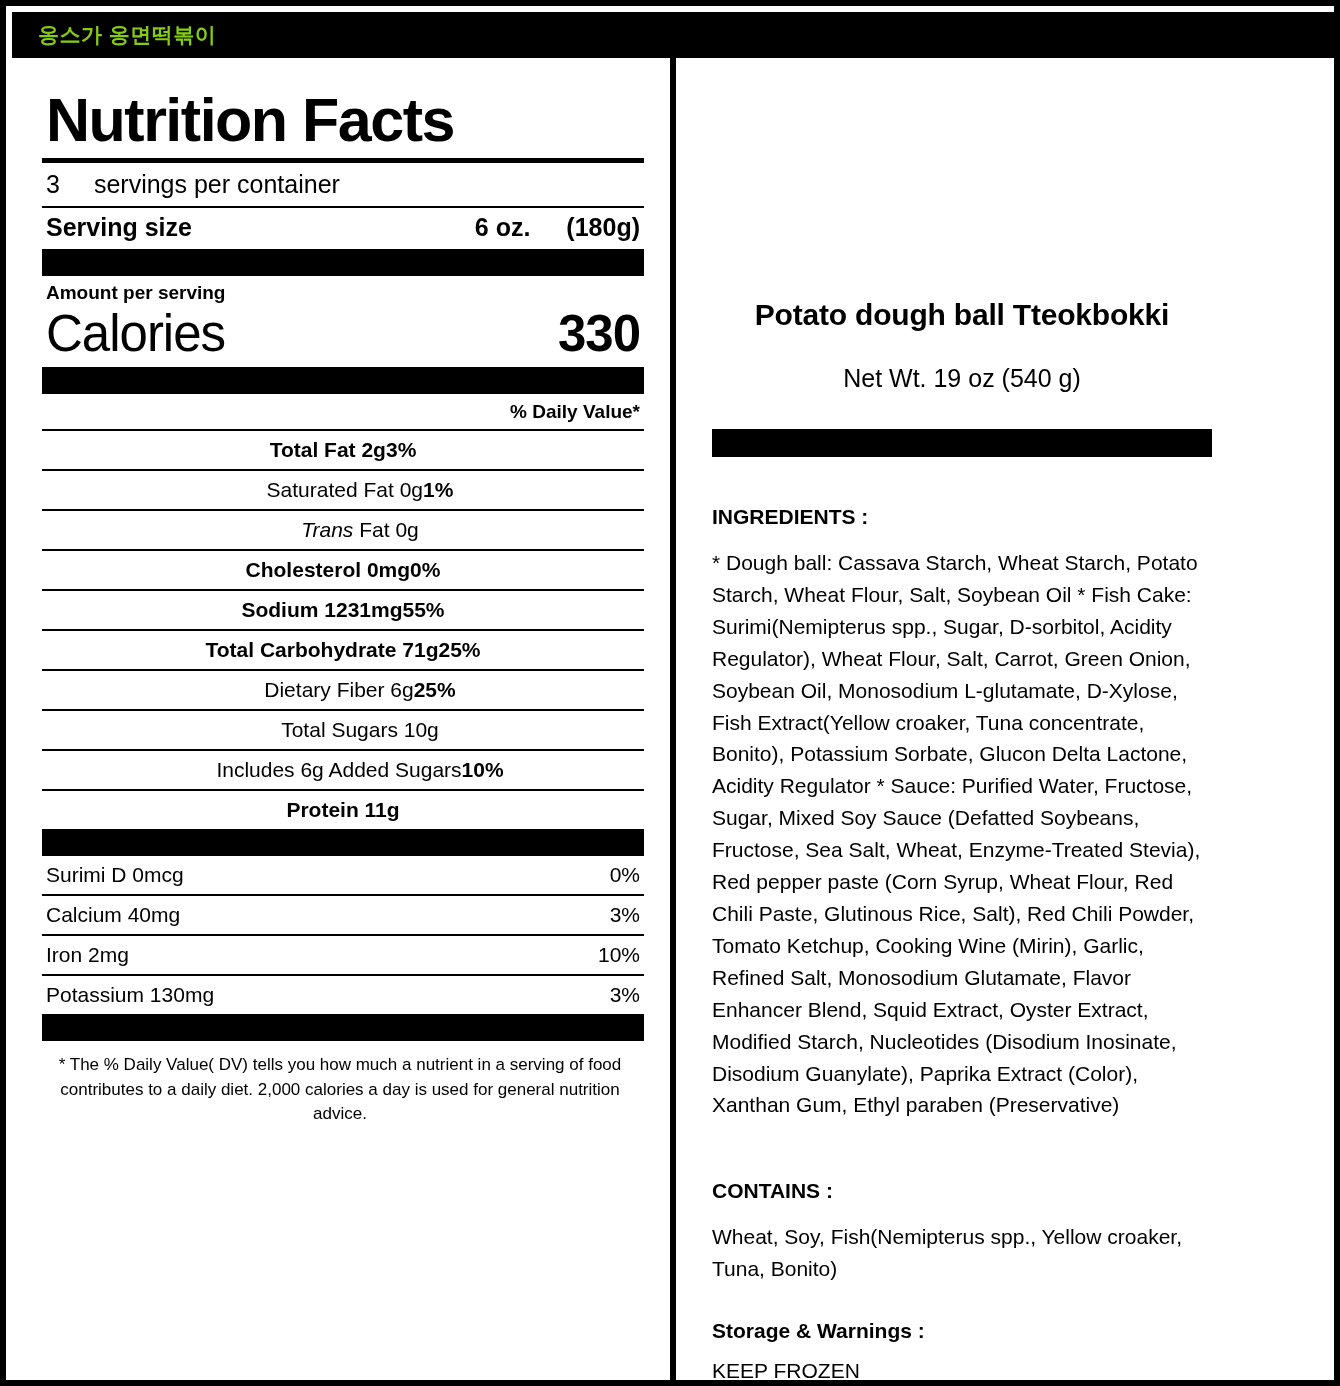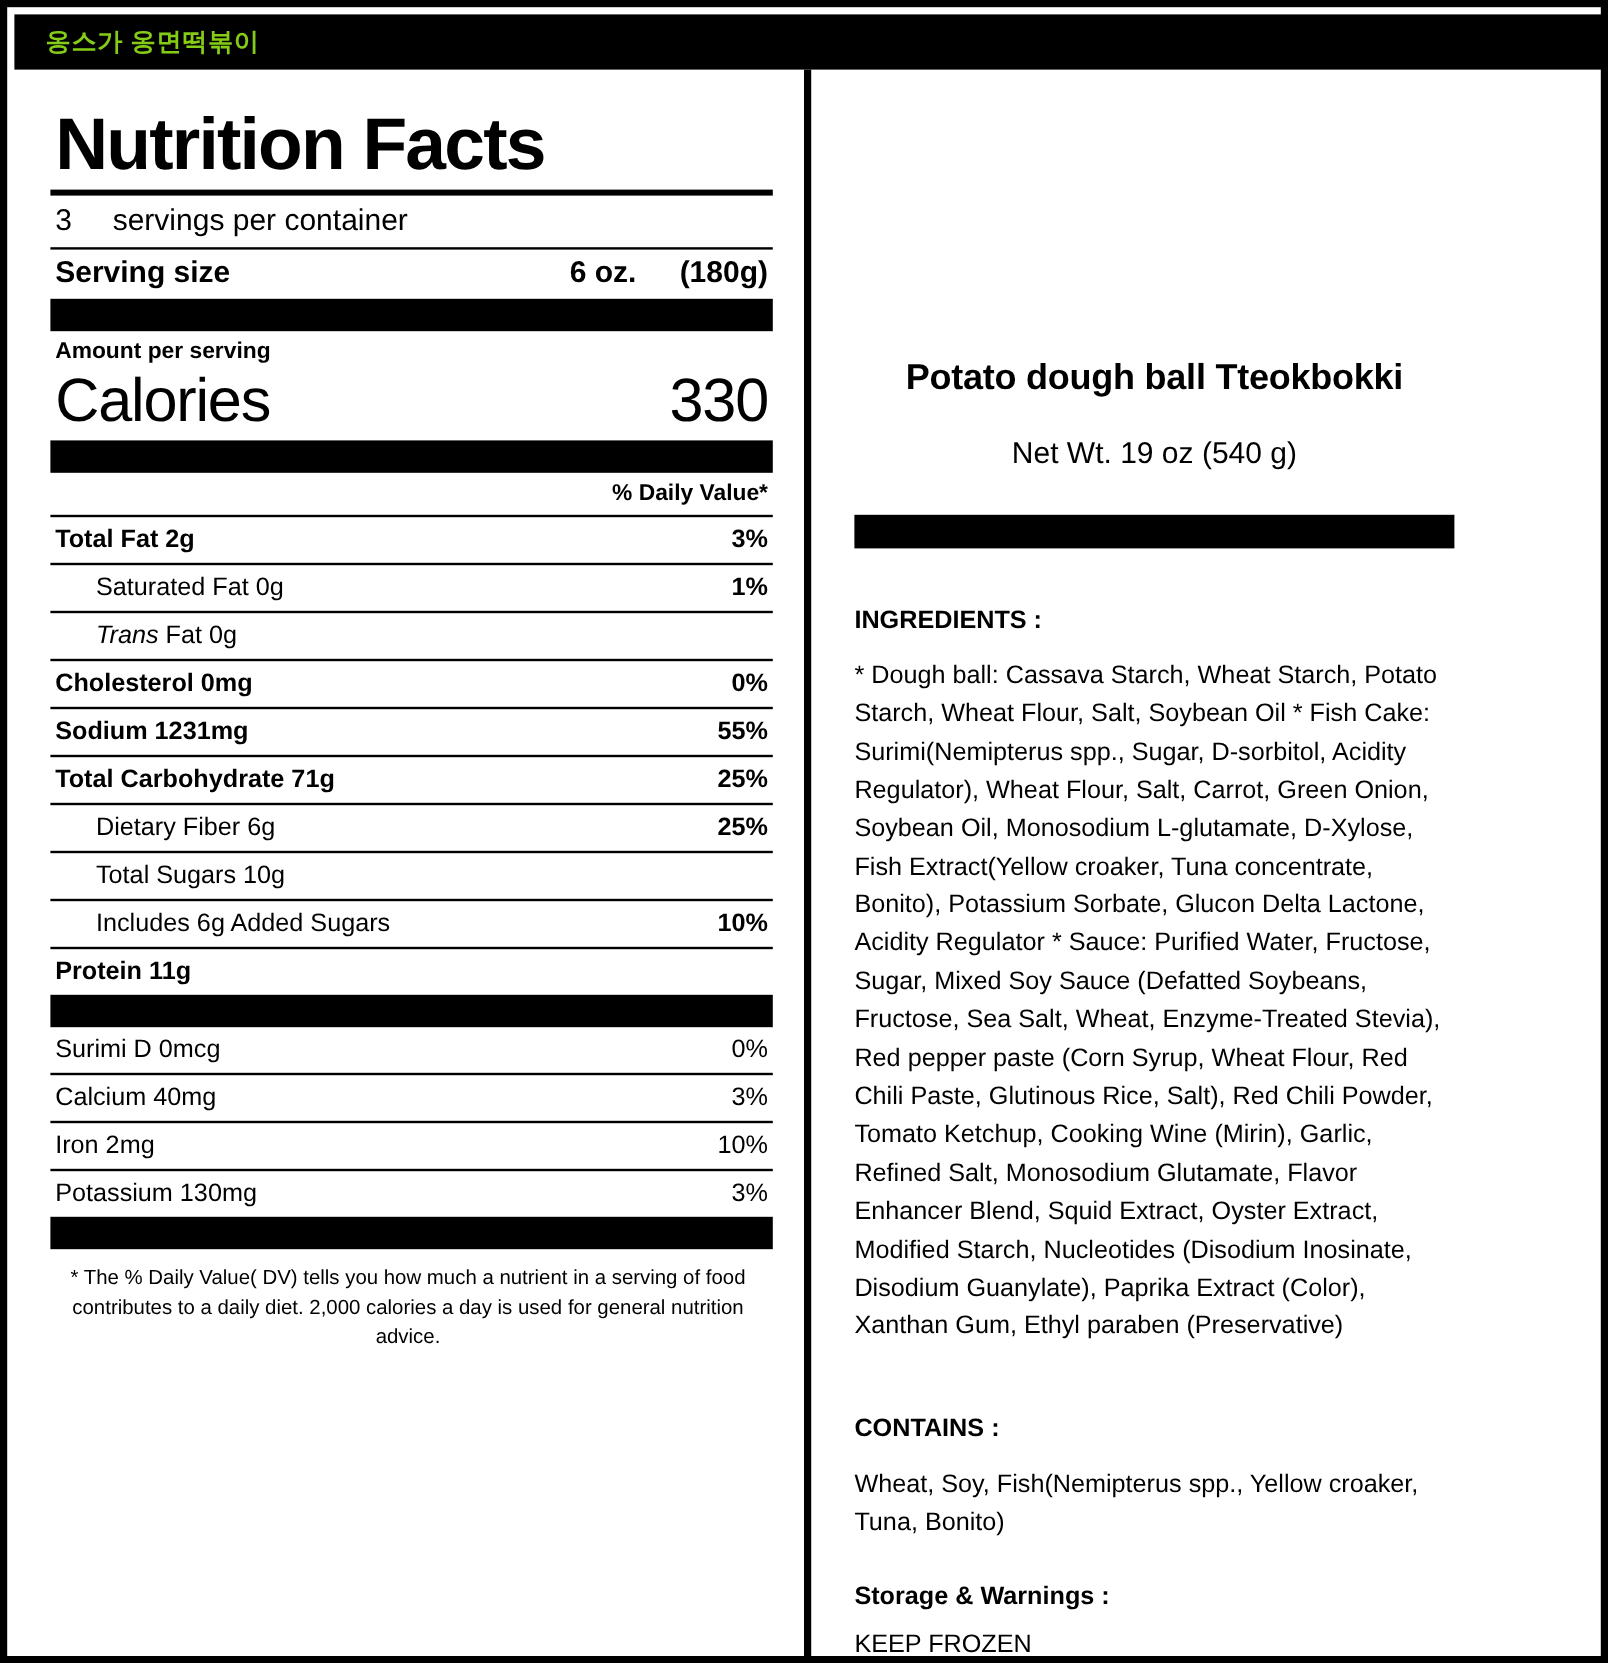"330" .calories-row .val { font-weight: normal -> bold }
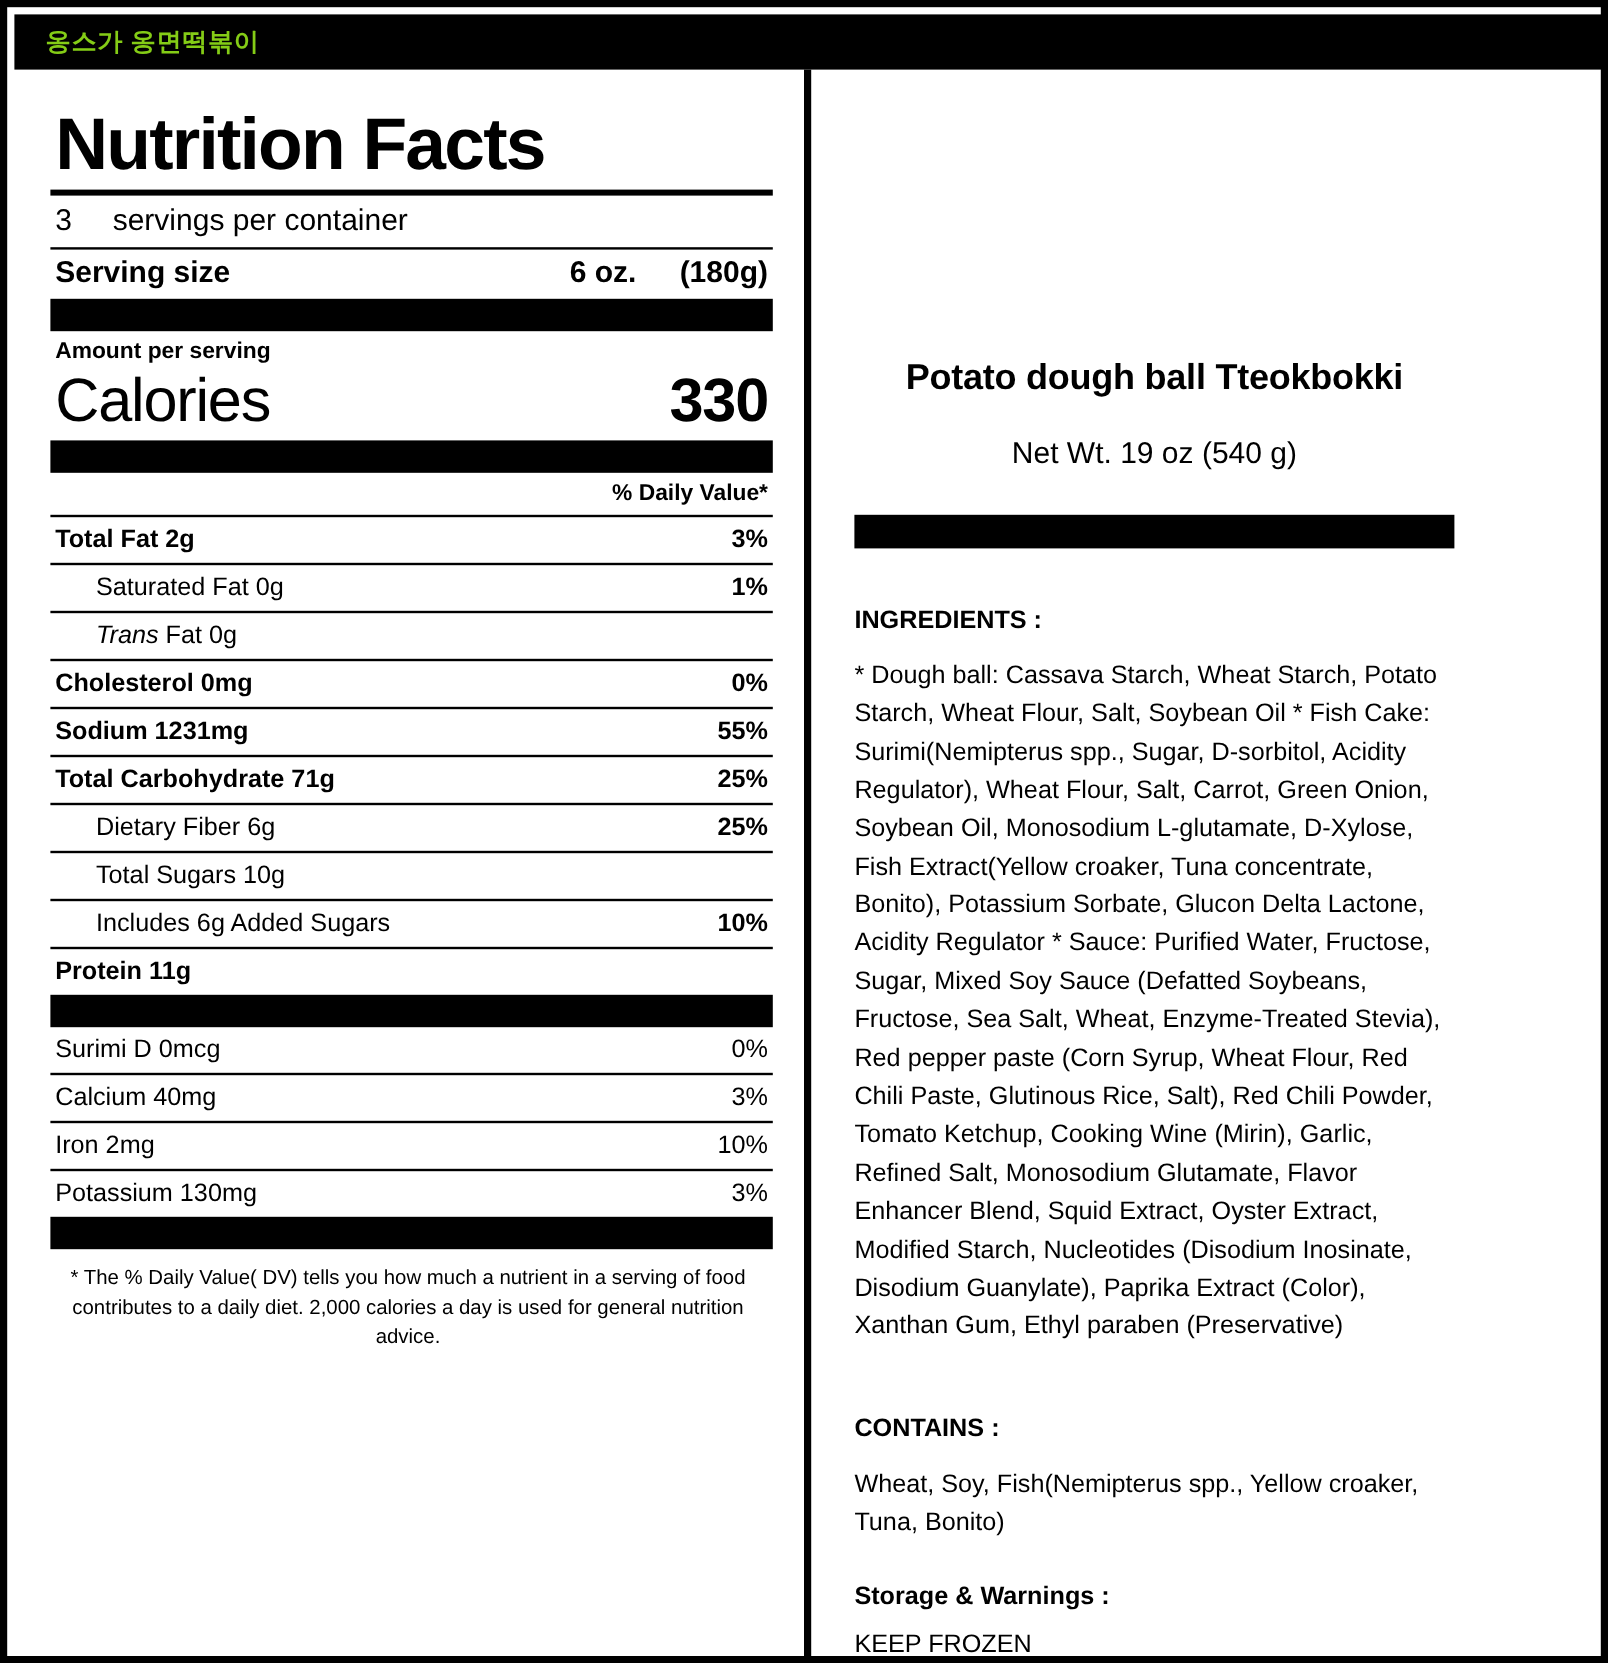"Total Fat 2g" .nut-row { justify-content: space-between -> center }
